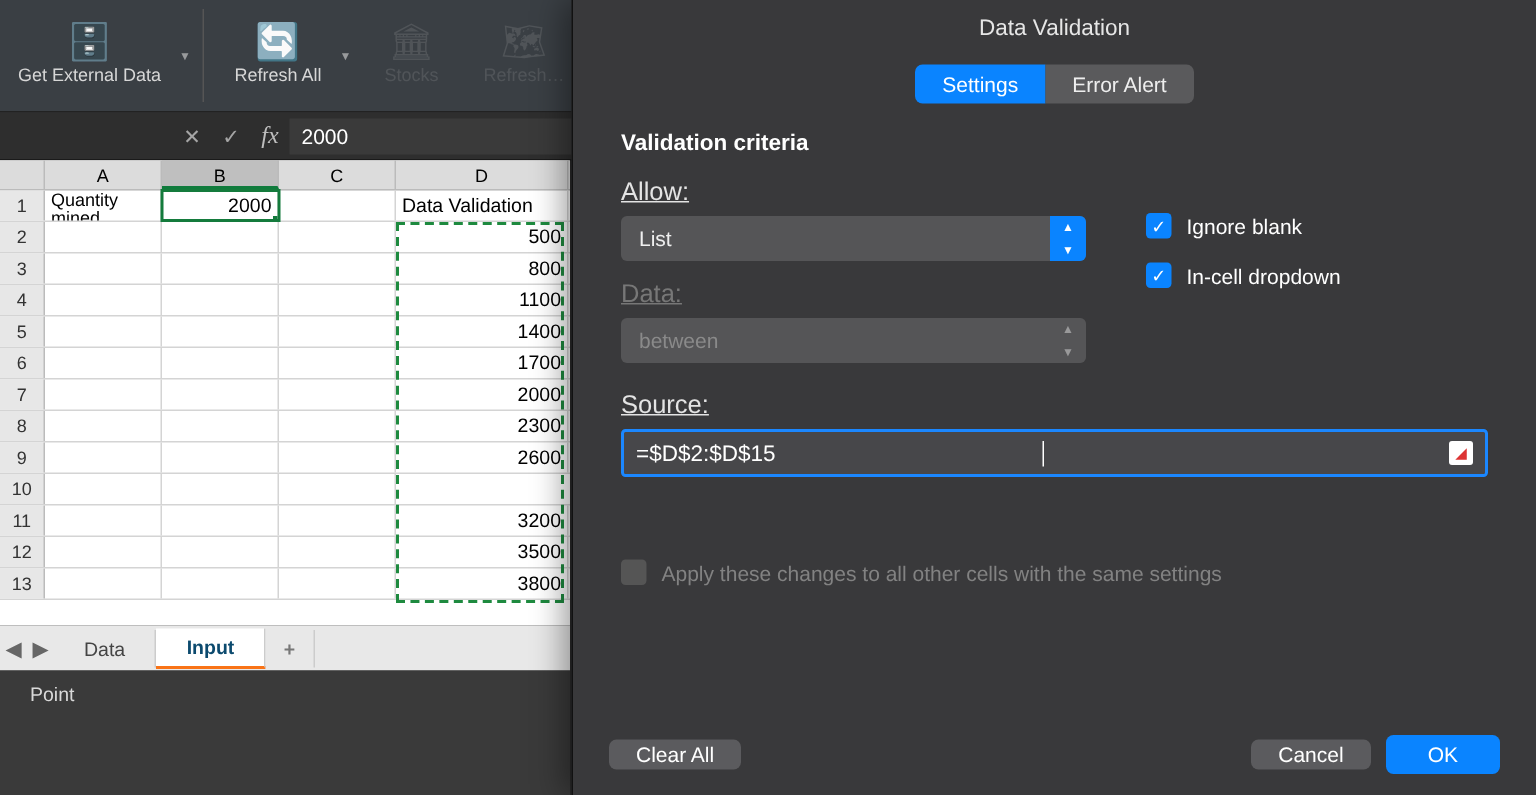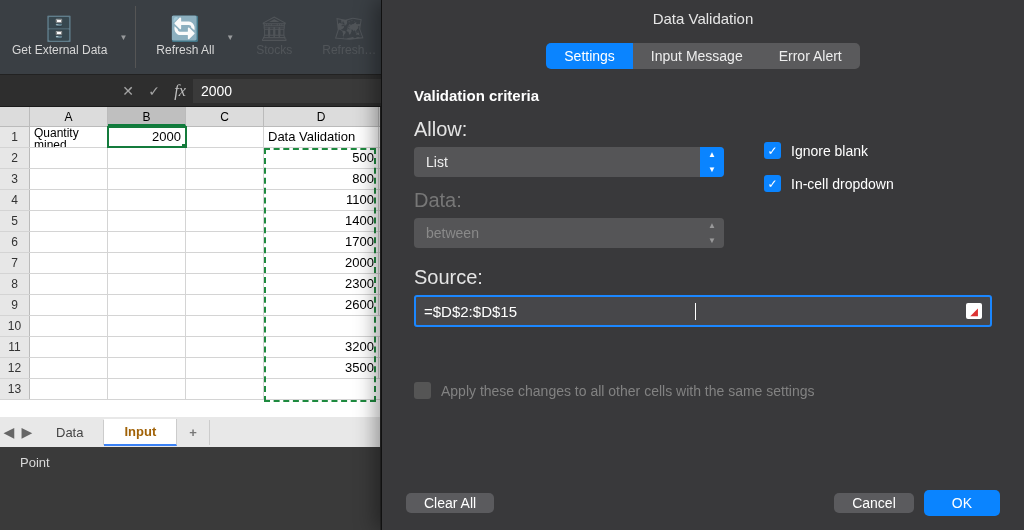"Input Message" div.dlg-tab { html: <div>Input Message</div> -> none }
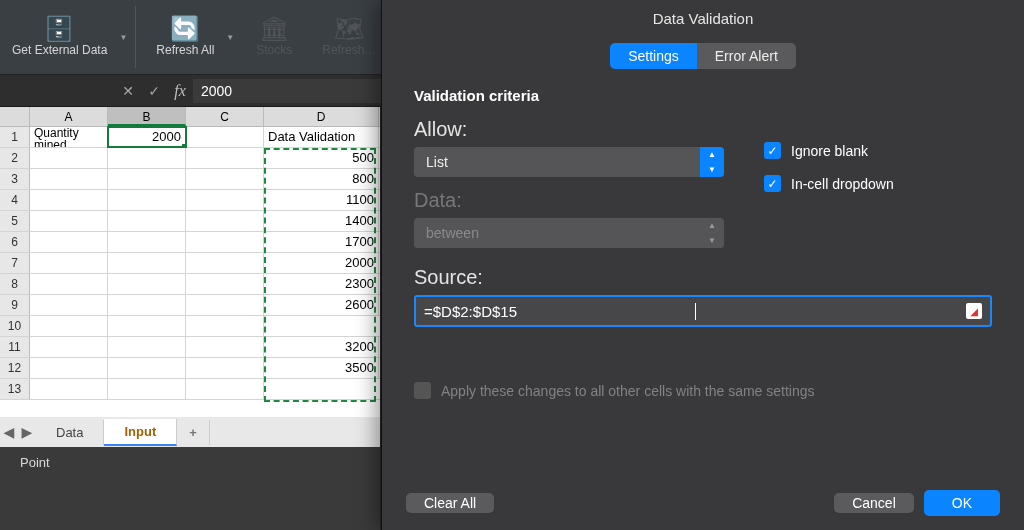"Allow:" .fldlabel { font-size: 20px -> 17px; text-decoration: none -> underline }
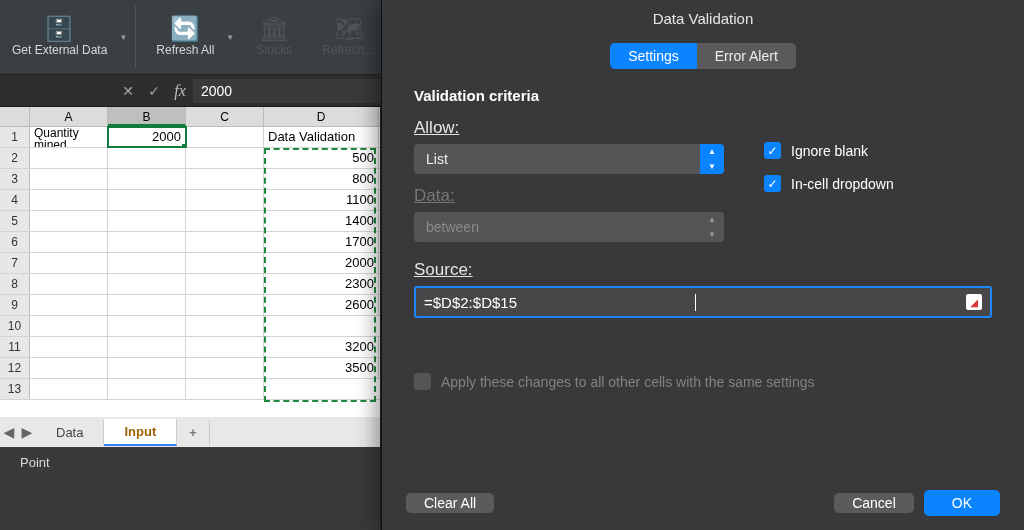"3800" div.cell { html: none -> <div>3800</div> }
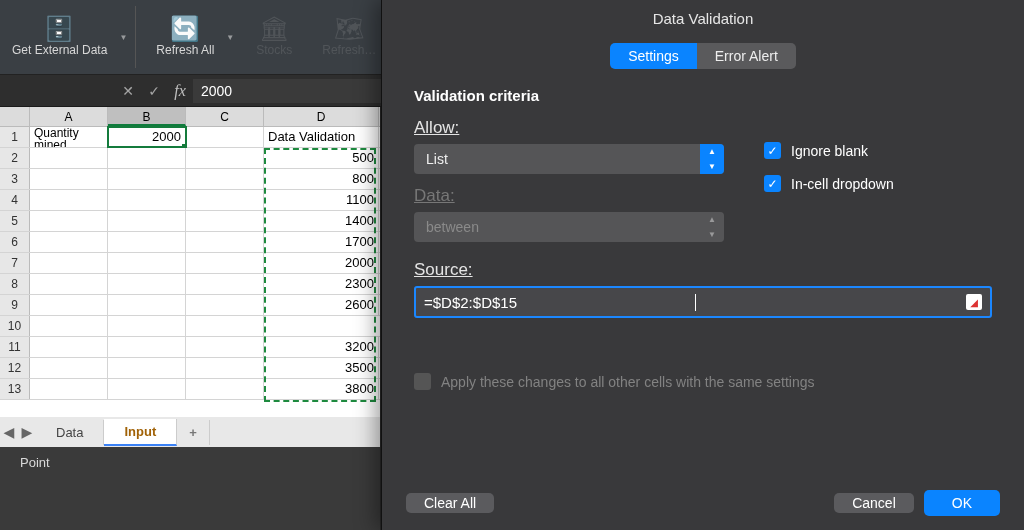"Input" .tab.active { border-bottom: 2px solid #3b82f6 -> 2px solid #f97316; color: #a16207 -> #0c4a6e }
